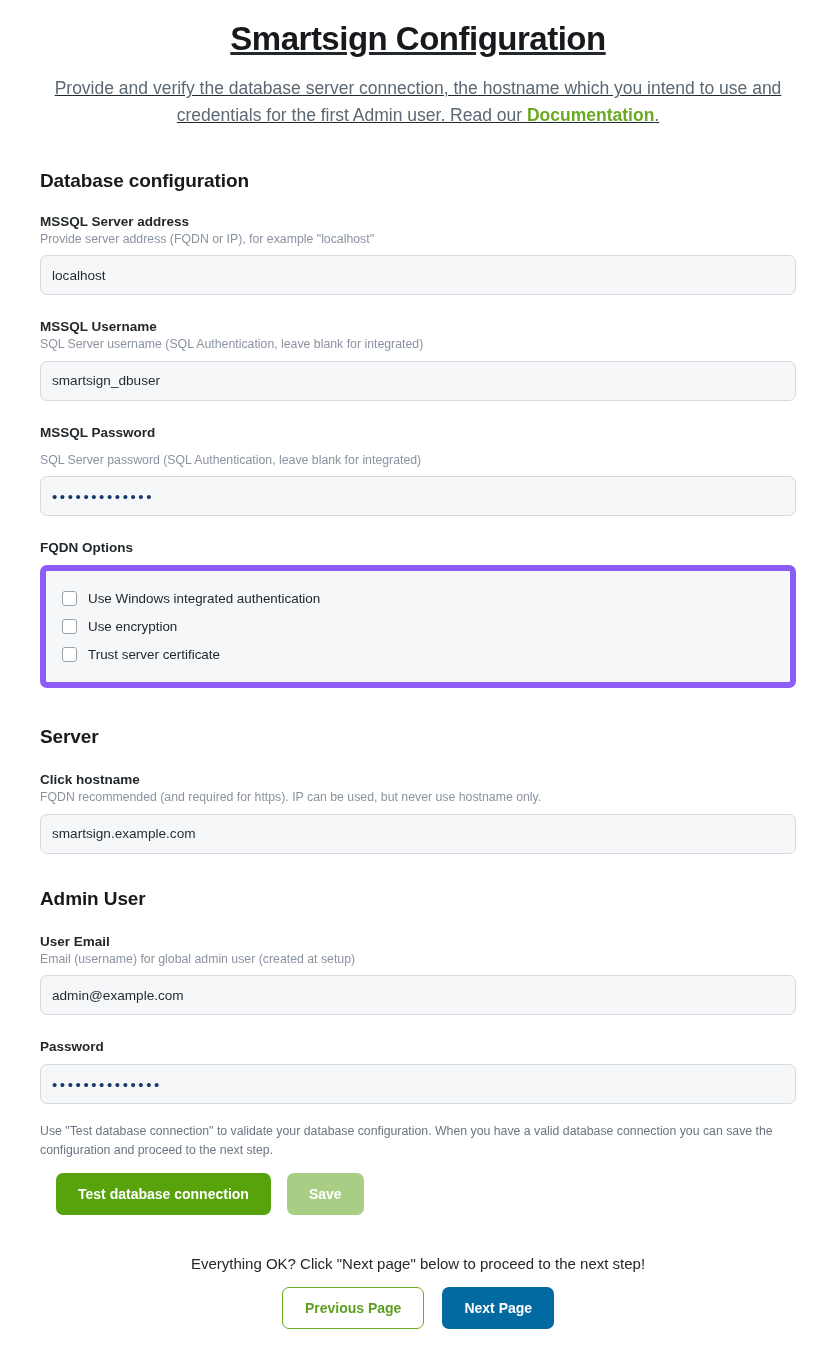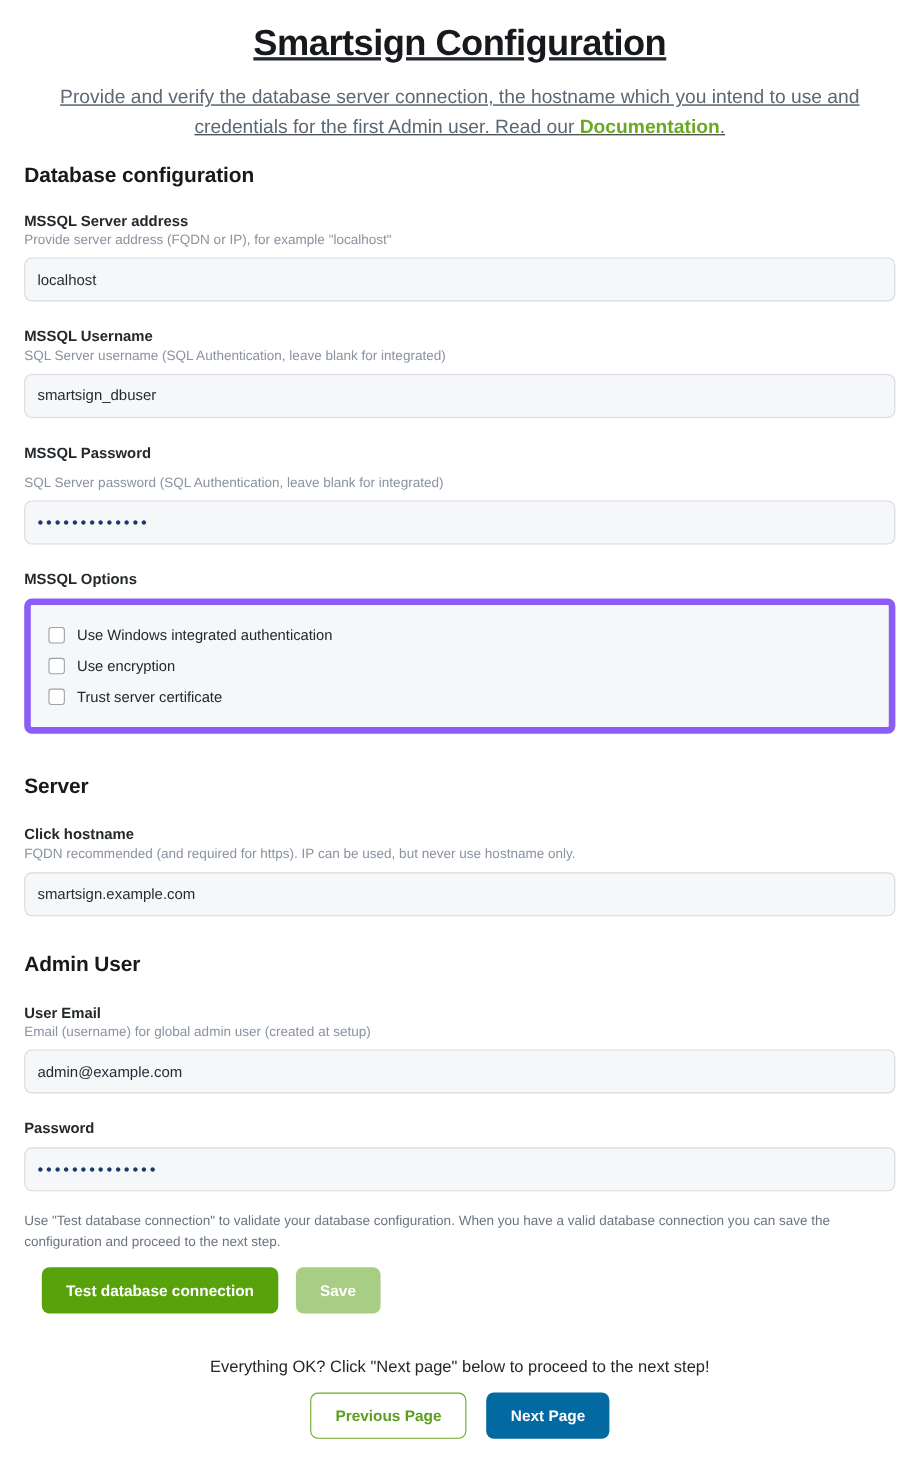"Database configuration" .form-wrap { margin-top: 19px -> 40px; padding: 0 22px -> 0 40px }
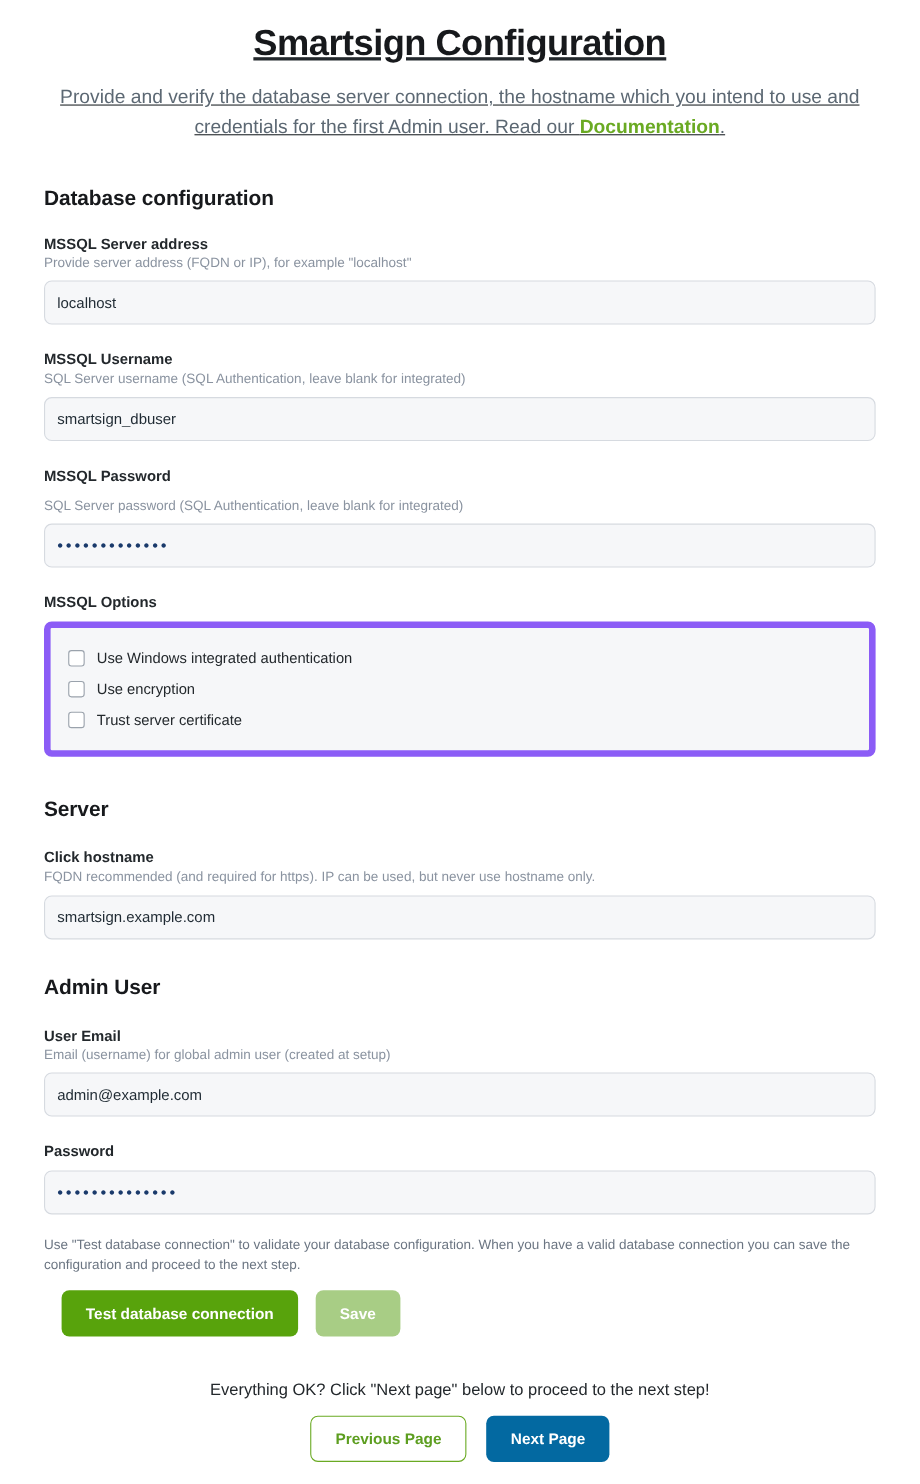"MSSQL Options" label.field-label { text: MSSQL -> FQDN }
